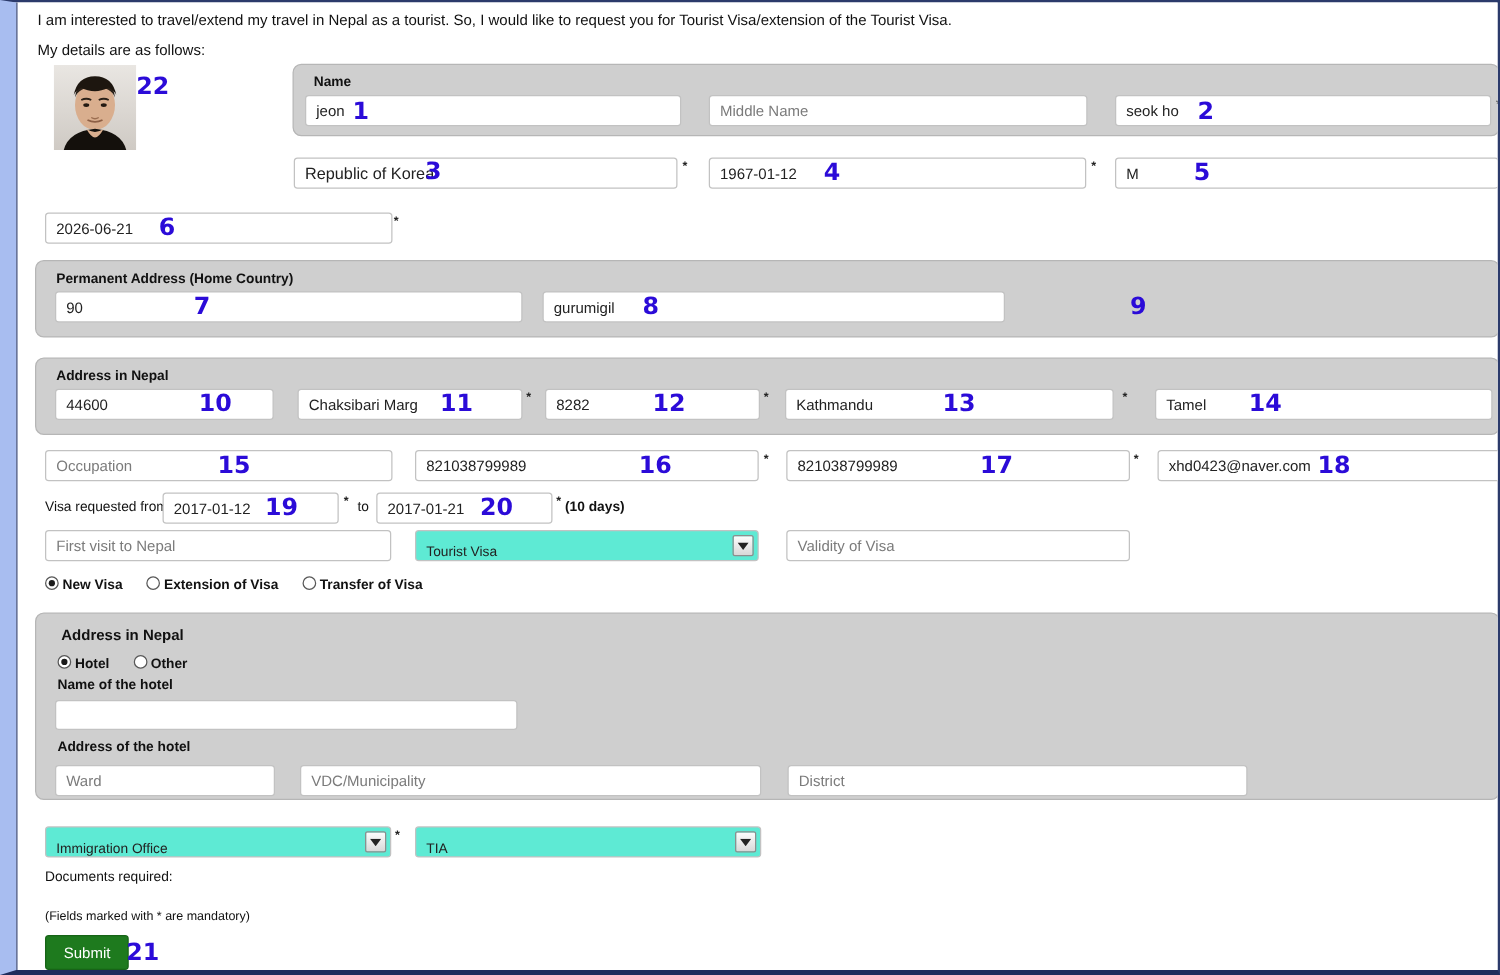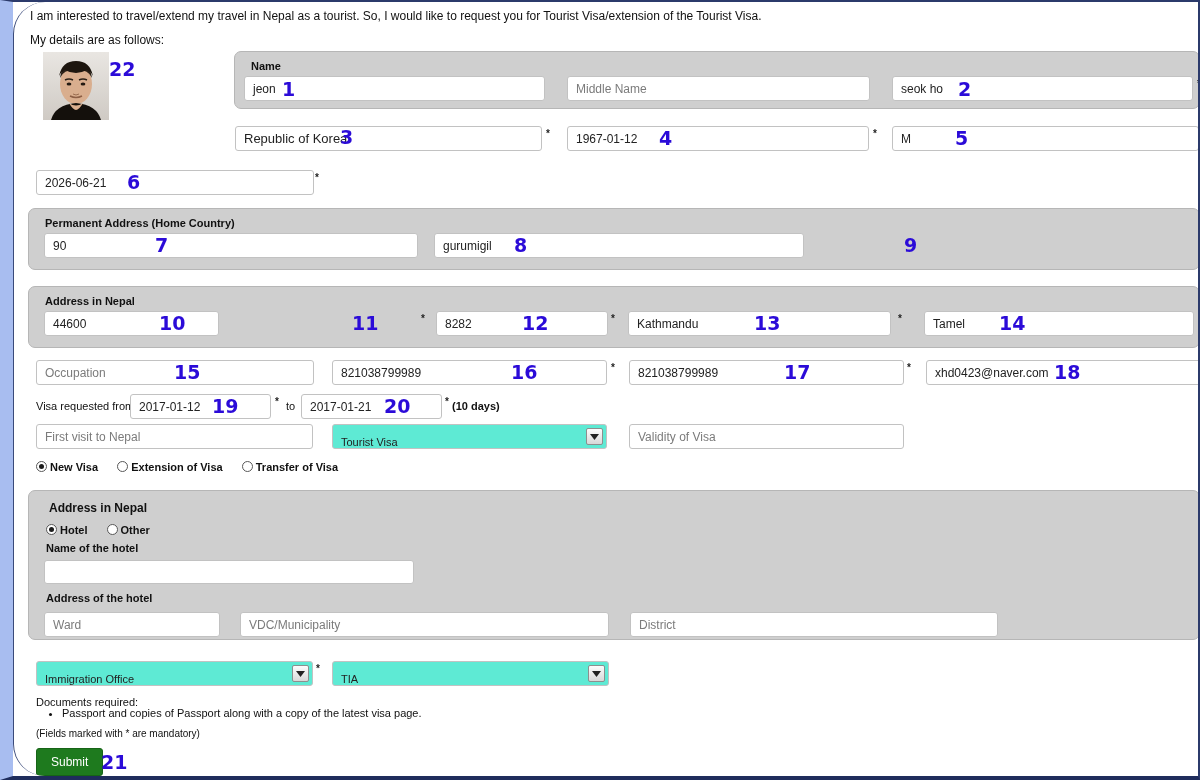"I am interested to travel/extend" #inner { border-radius: 32px -> none }
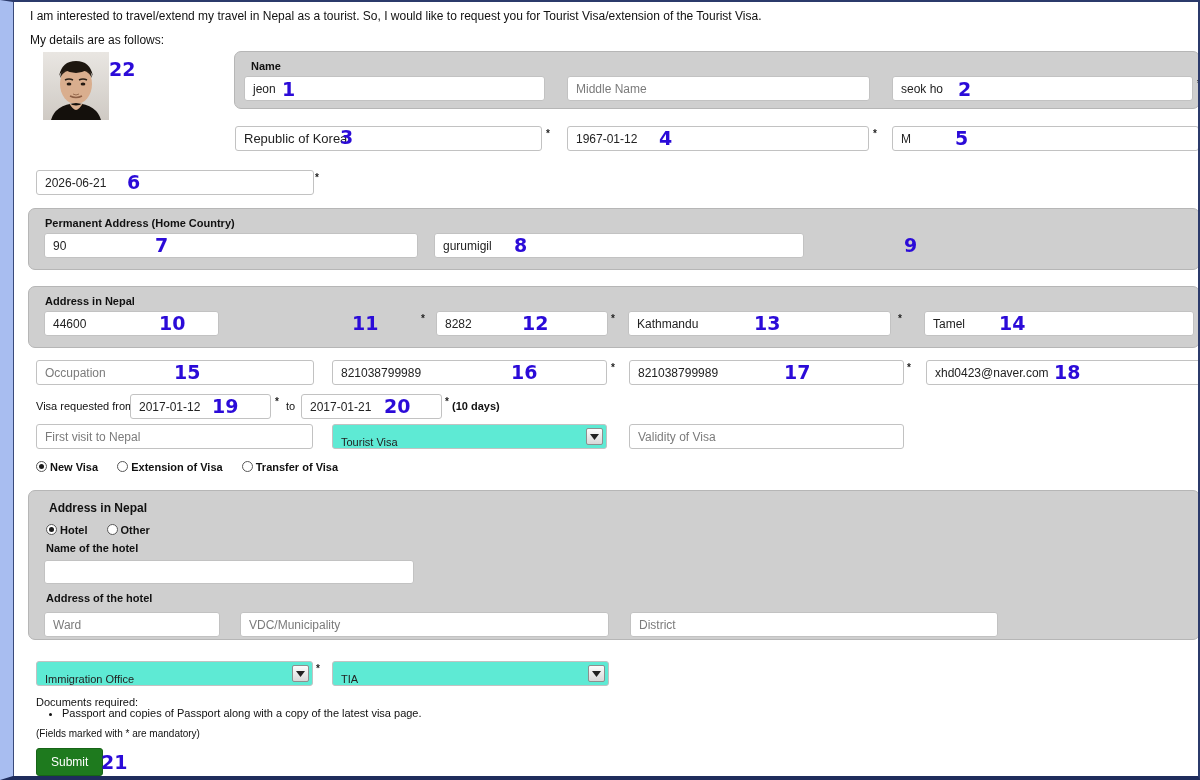"Chaksibari Marg" div.inp { html: none -> <div>Chaksibari Marg</div> }
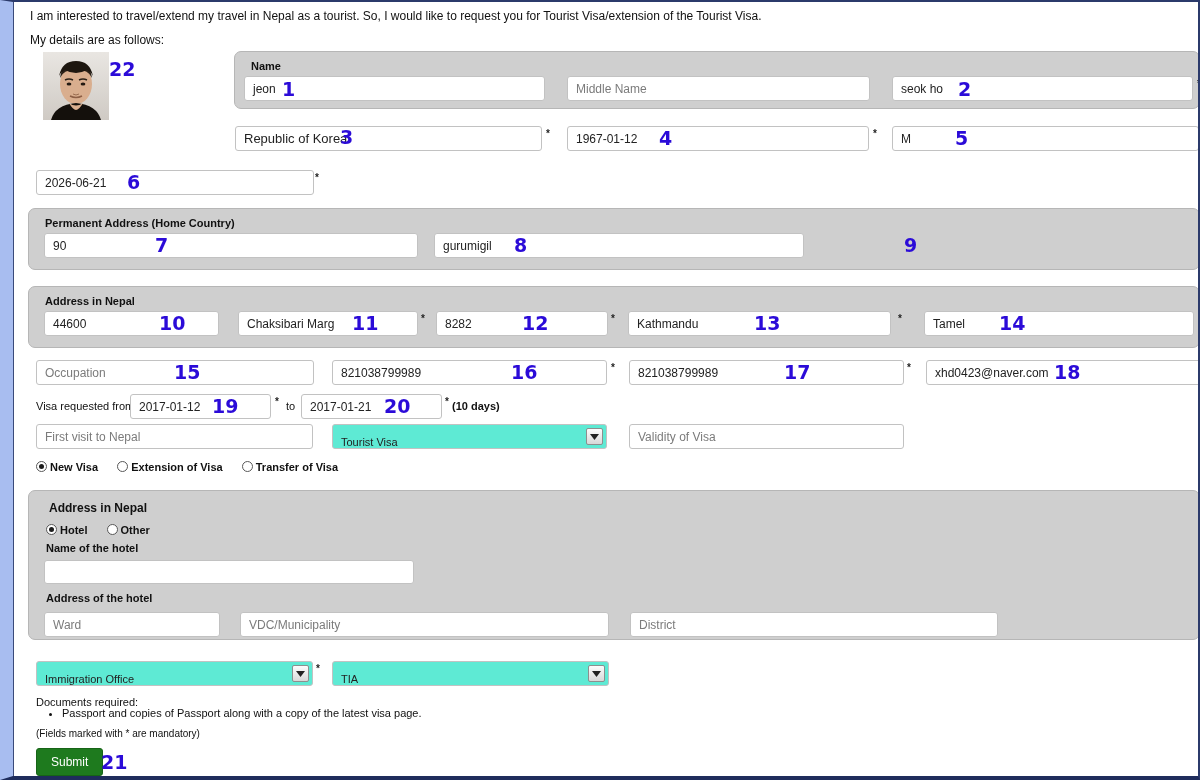"Passport and copies of Passport" ul.docs { html: <ul> <li>Passport and copies of Passport along with a copy of the latest visa page.</li> </ul> -> none }
